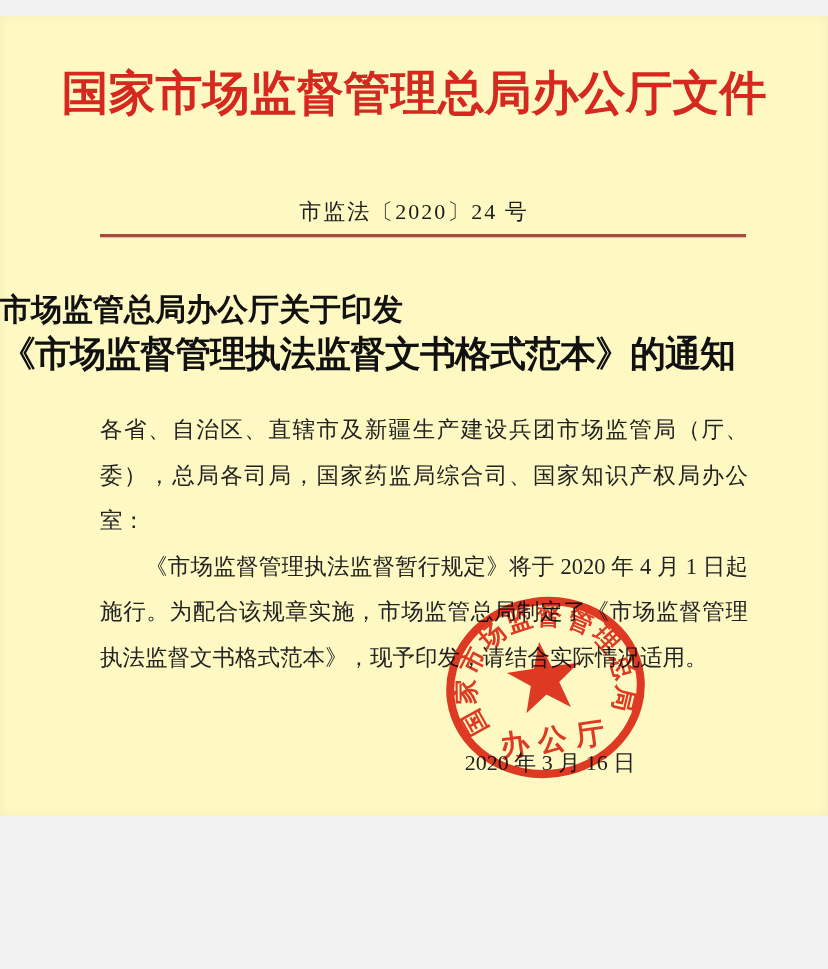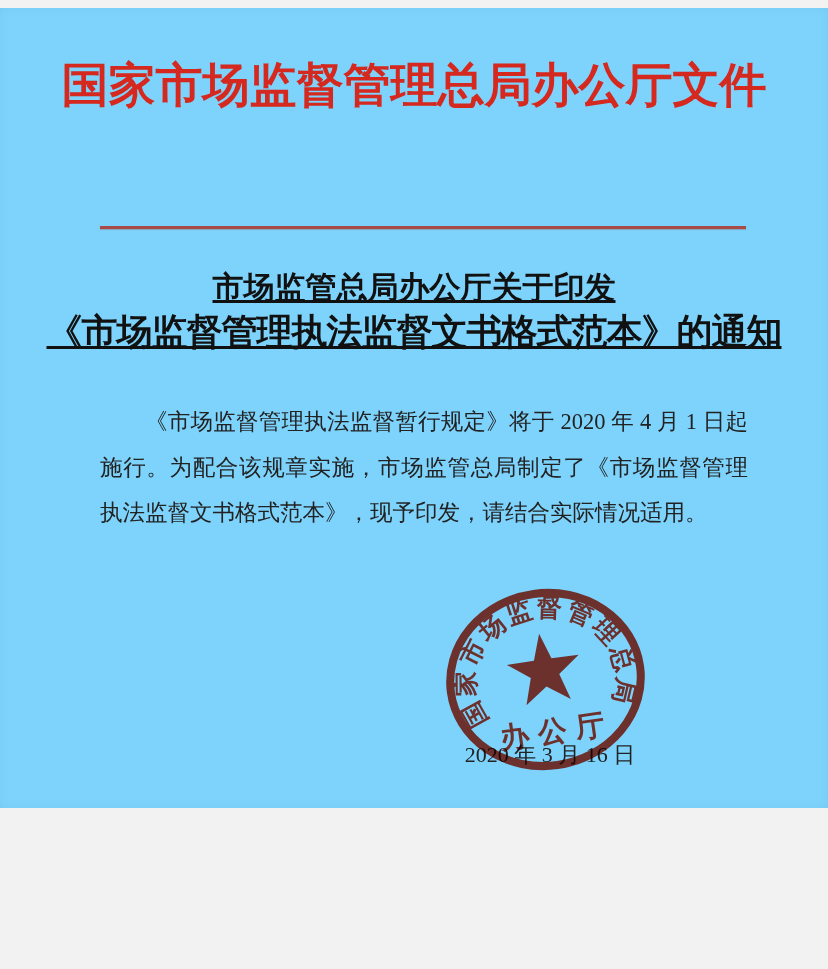"国家市场监督管理总局办公厅文件" .page { background: #7dd3fc -> #fef9c3; margin: 8px auto -> 16px auto }
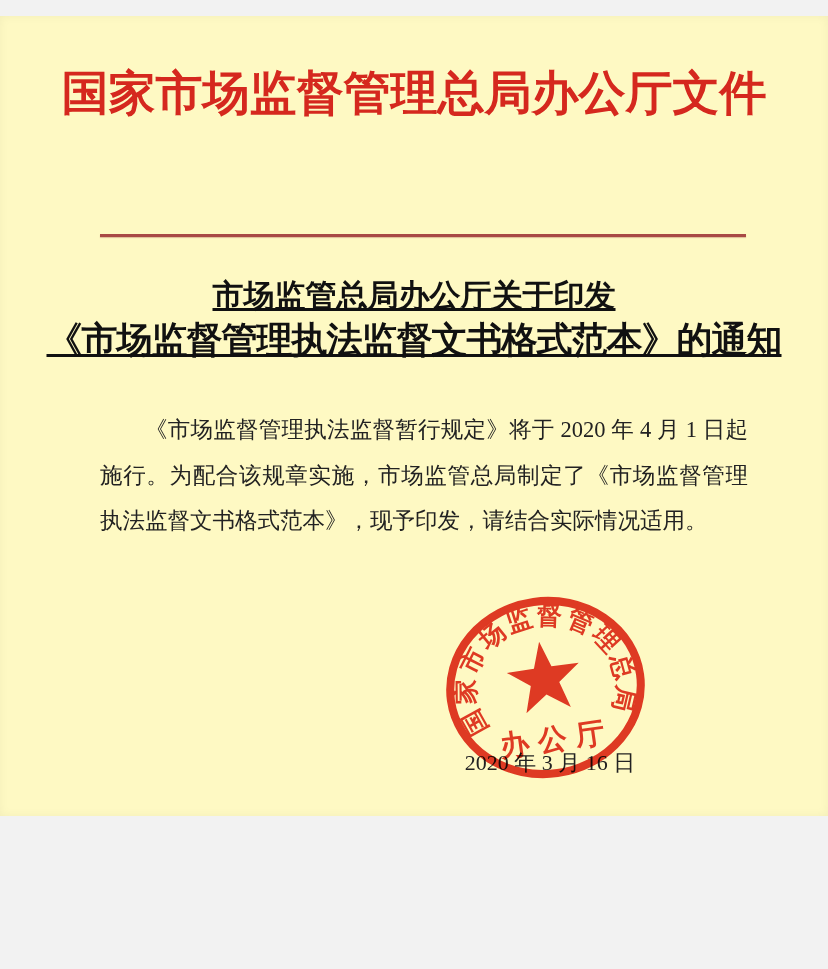"市监法〔2020〕24 号" div.doc-number { html: none -> <div>市监法〔2020〕24 号</div> }
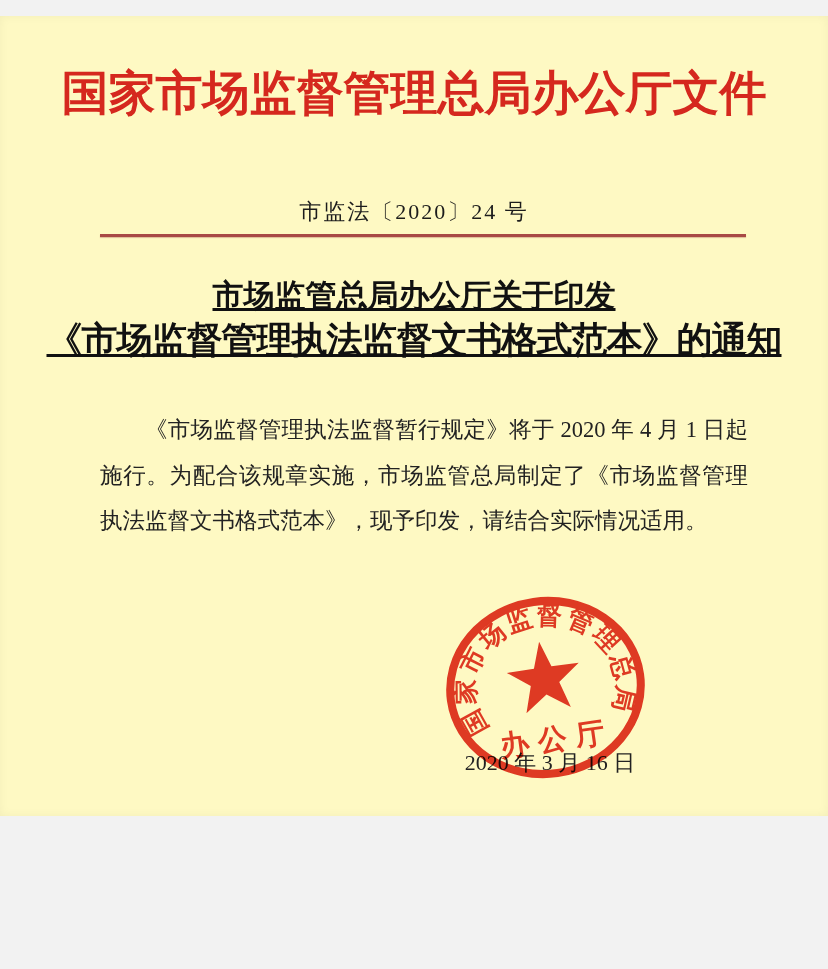"市场监管总局办公厅关于印发" .doc-title { text-align: center -> none; text-decoration: underline -> none; top: 258px -> 272px }
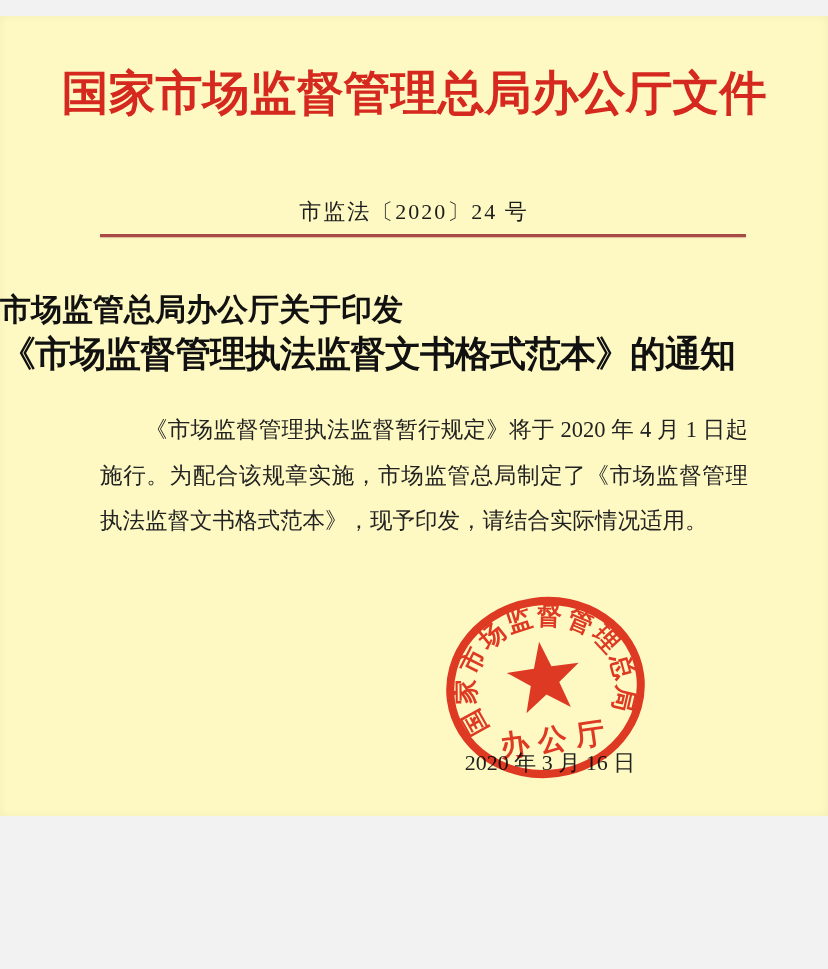"各省、自治区、直辖市及新疆生产建设兵团市场监管局（厅、委），总局各司局，国家药监" p { html: none -> <p>各省、自治区、直辖市及新疆生产建设兵团市场监管局（厅、委），总局各司局，国家药监局综合司、国家知识产权局办公室：</p> }
